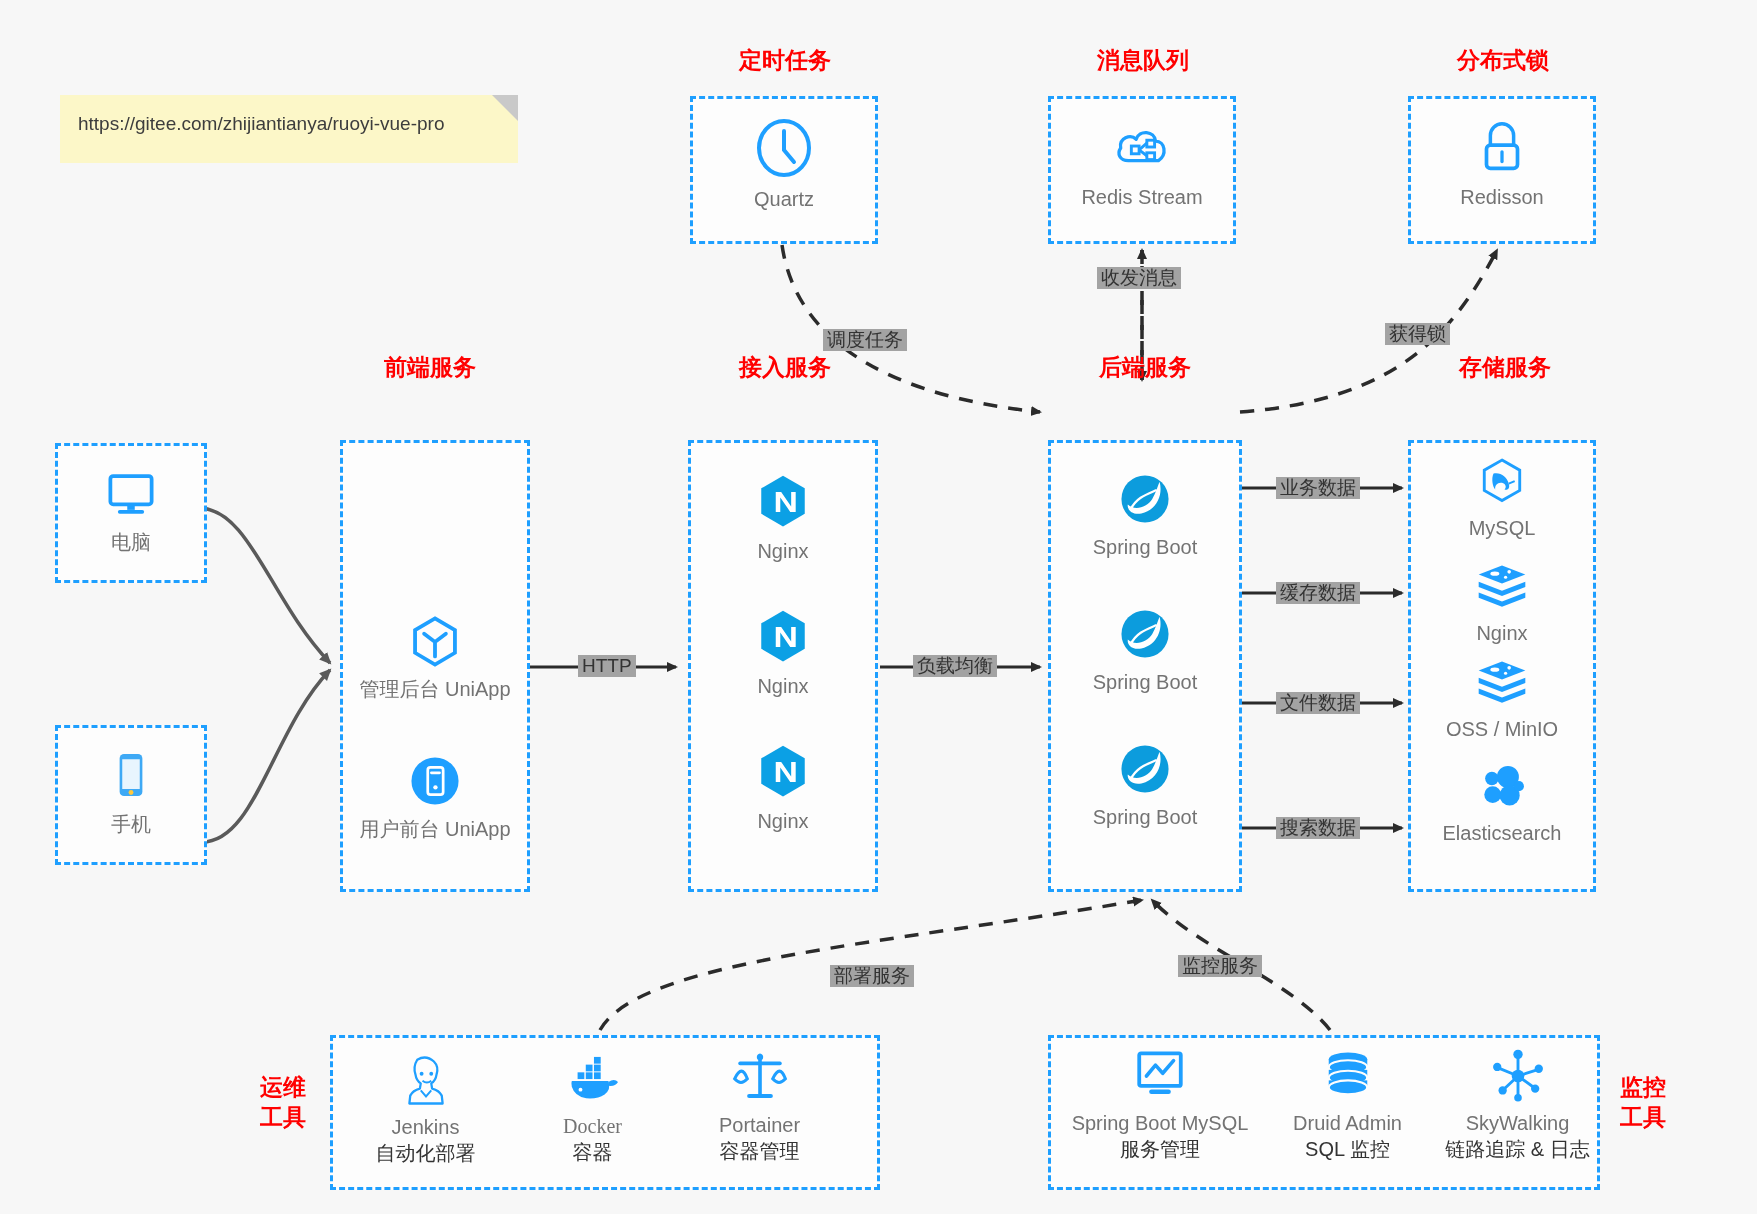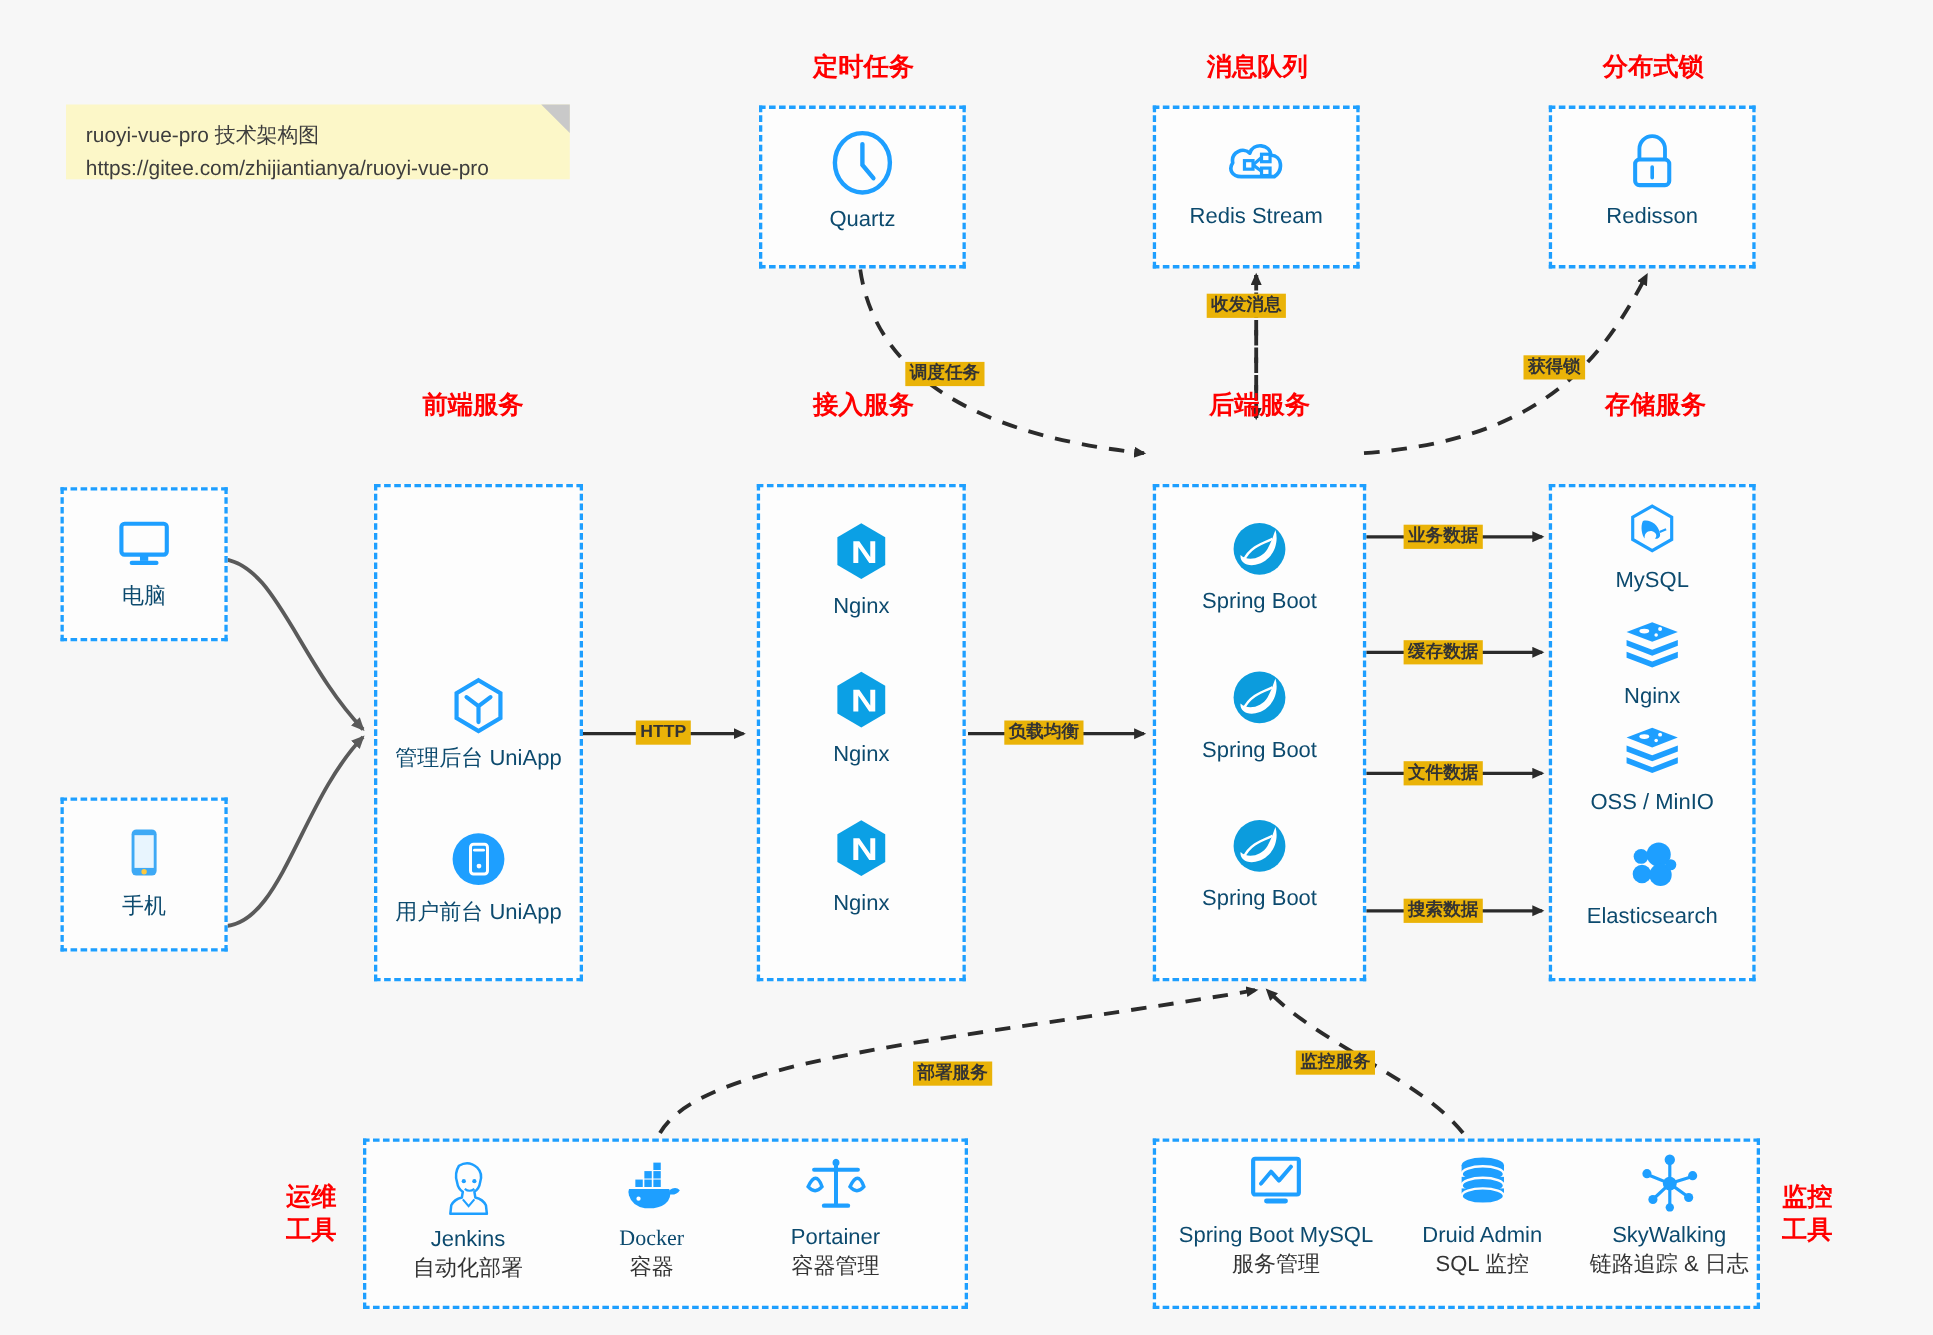"ruoyi-vue-pro 技术架构图" div { html: <div>ruoyi-vue-pro 技术架构图</div> -> none }
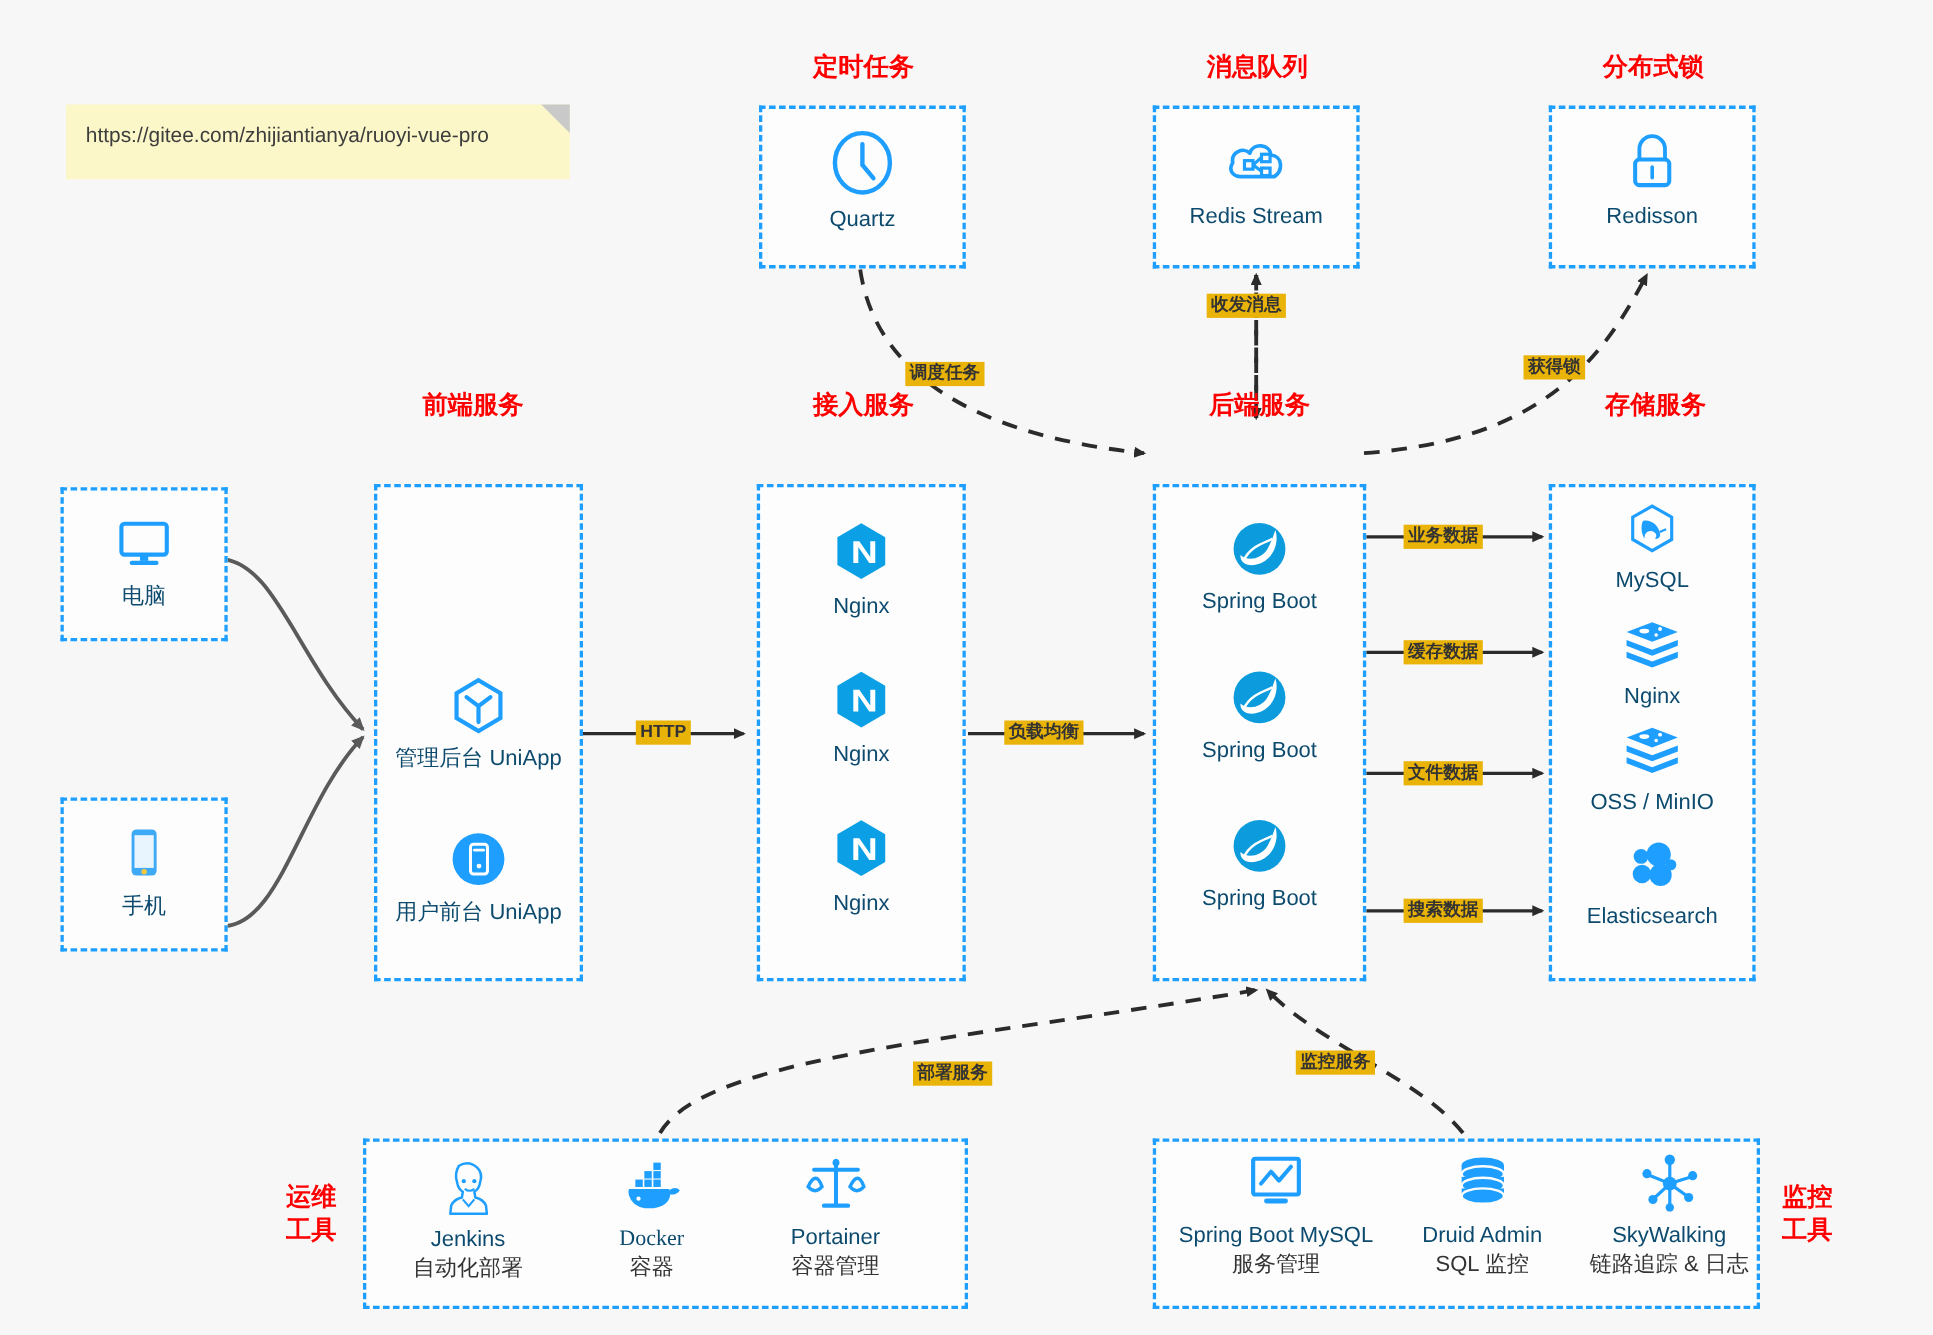"Quartz" .node .cap { color: #0c4a6e -> #737373 }
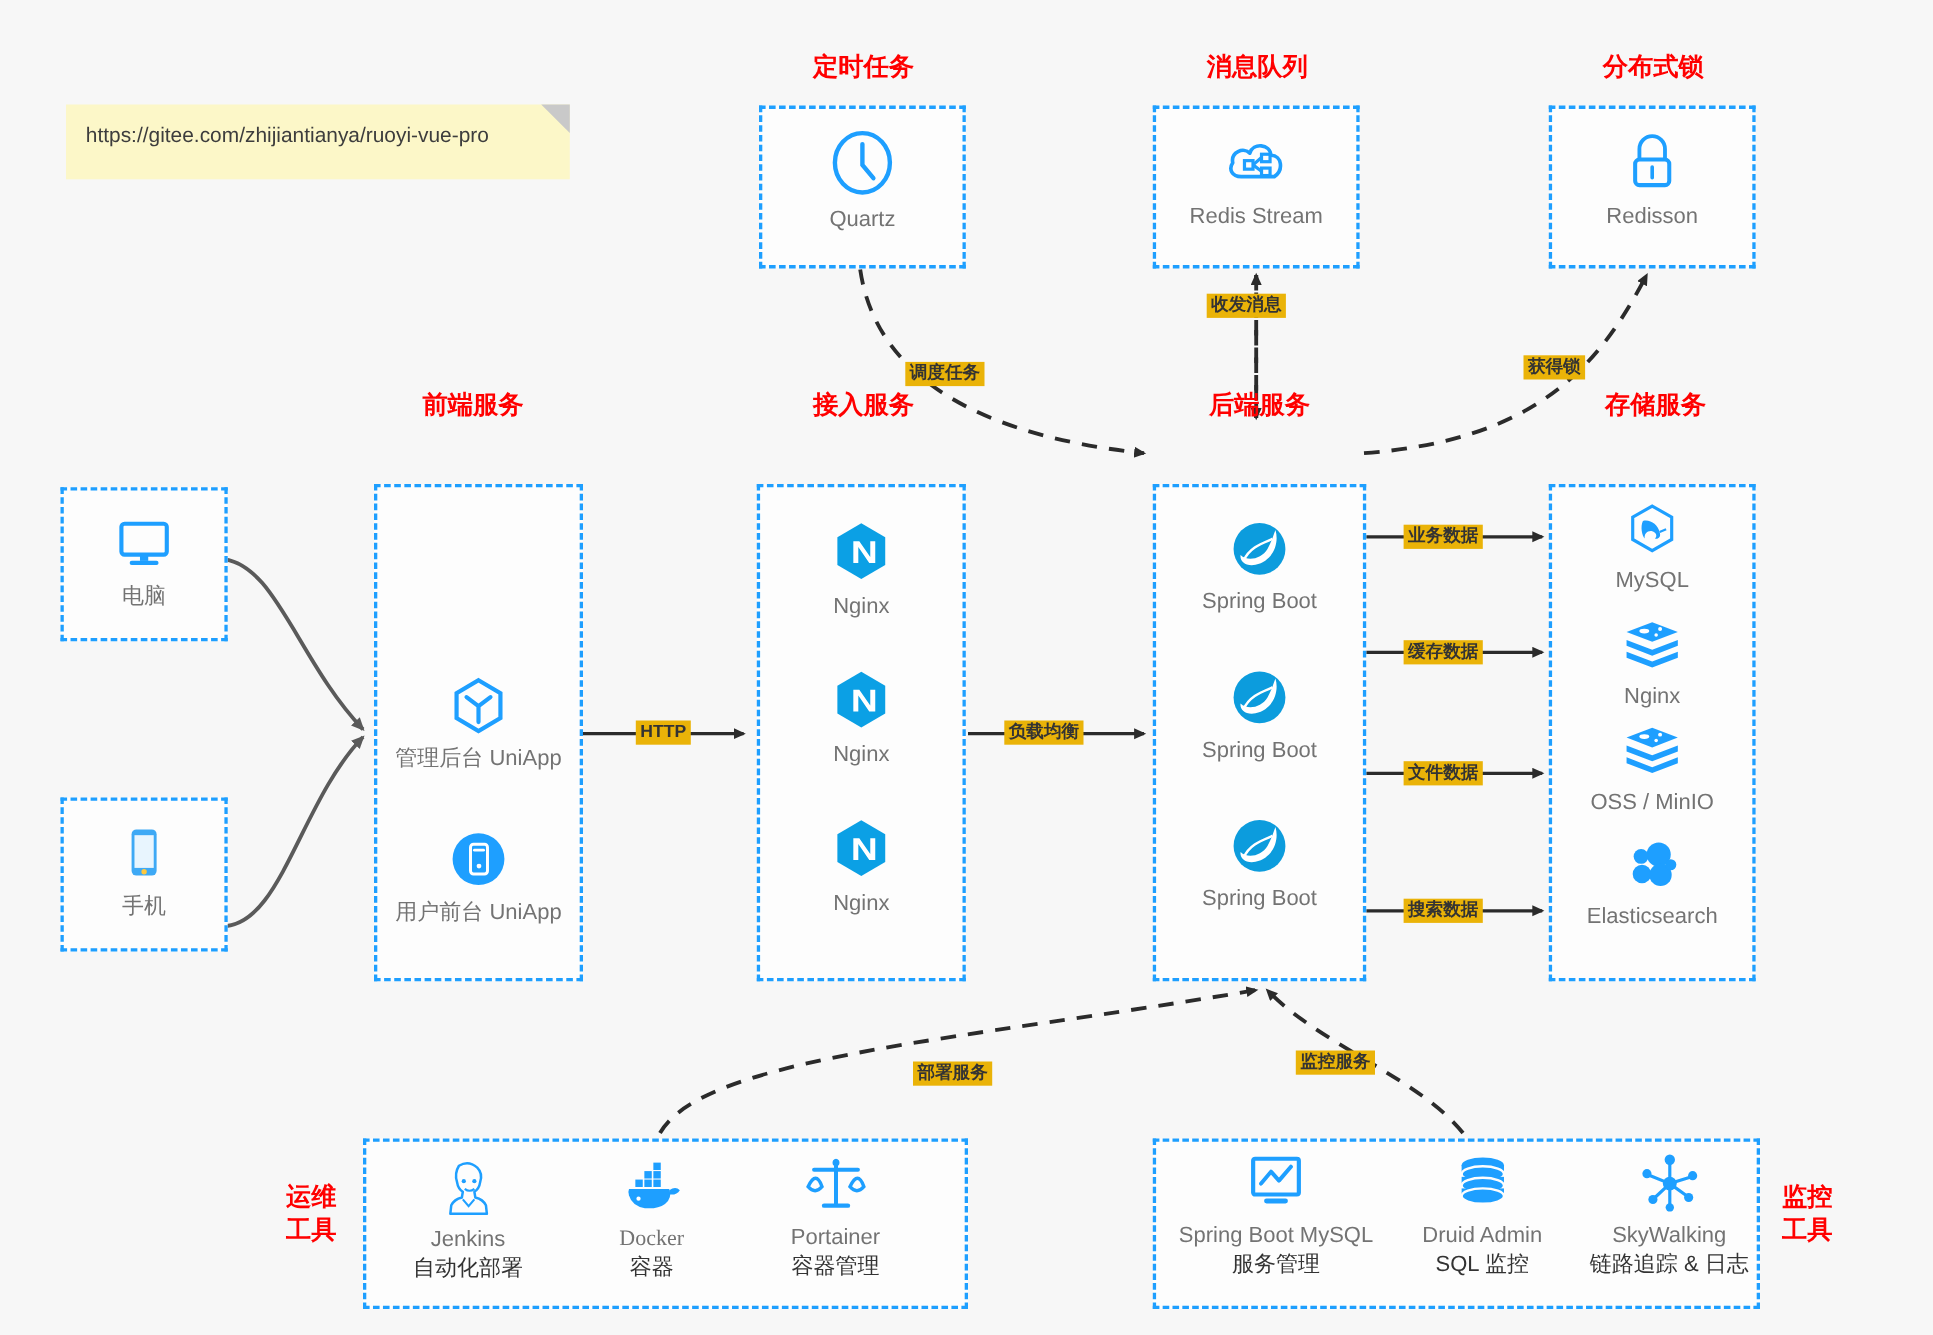"收发消息" .elabel { background: #eab308 -> #a3a3a3; font-size: 16px -> 19px; font-weight: bold -> none }
